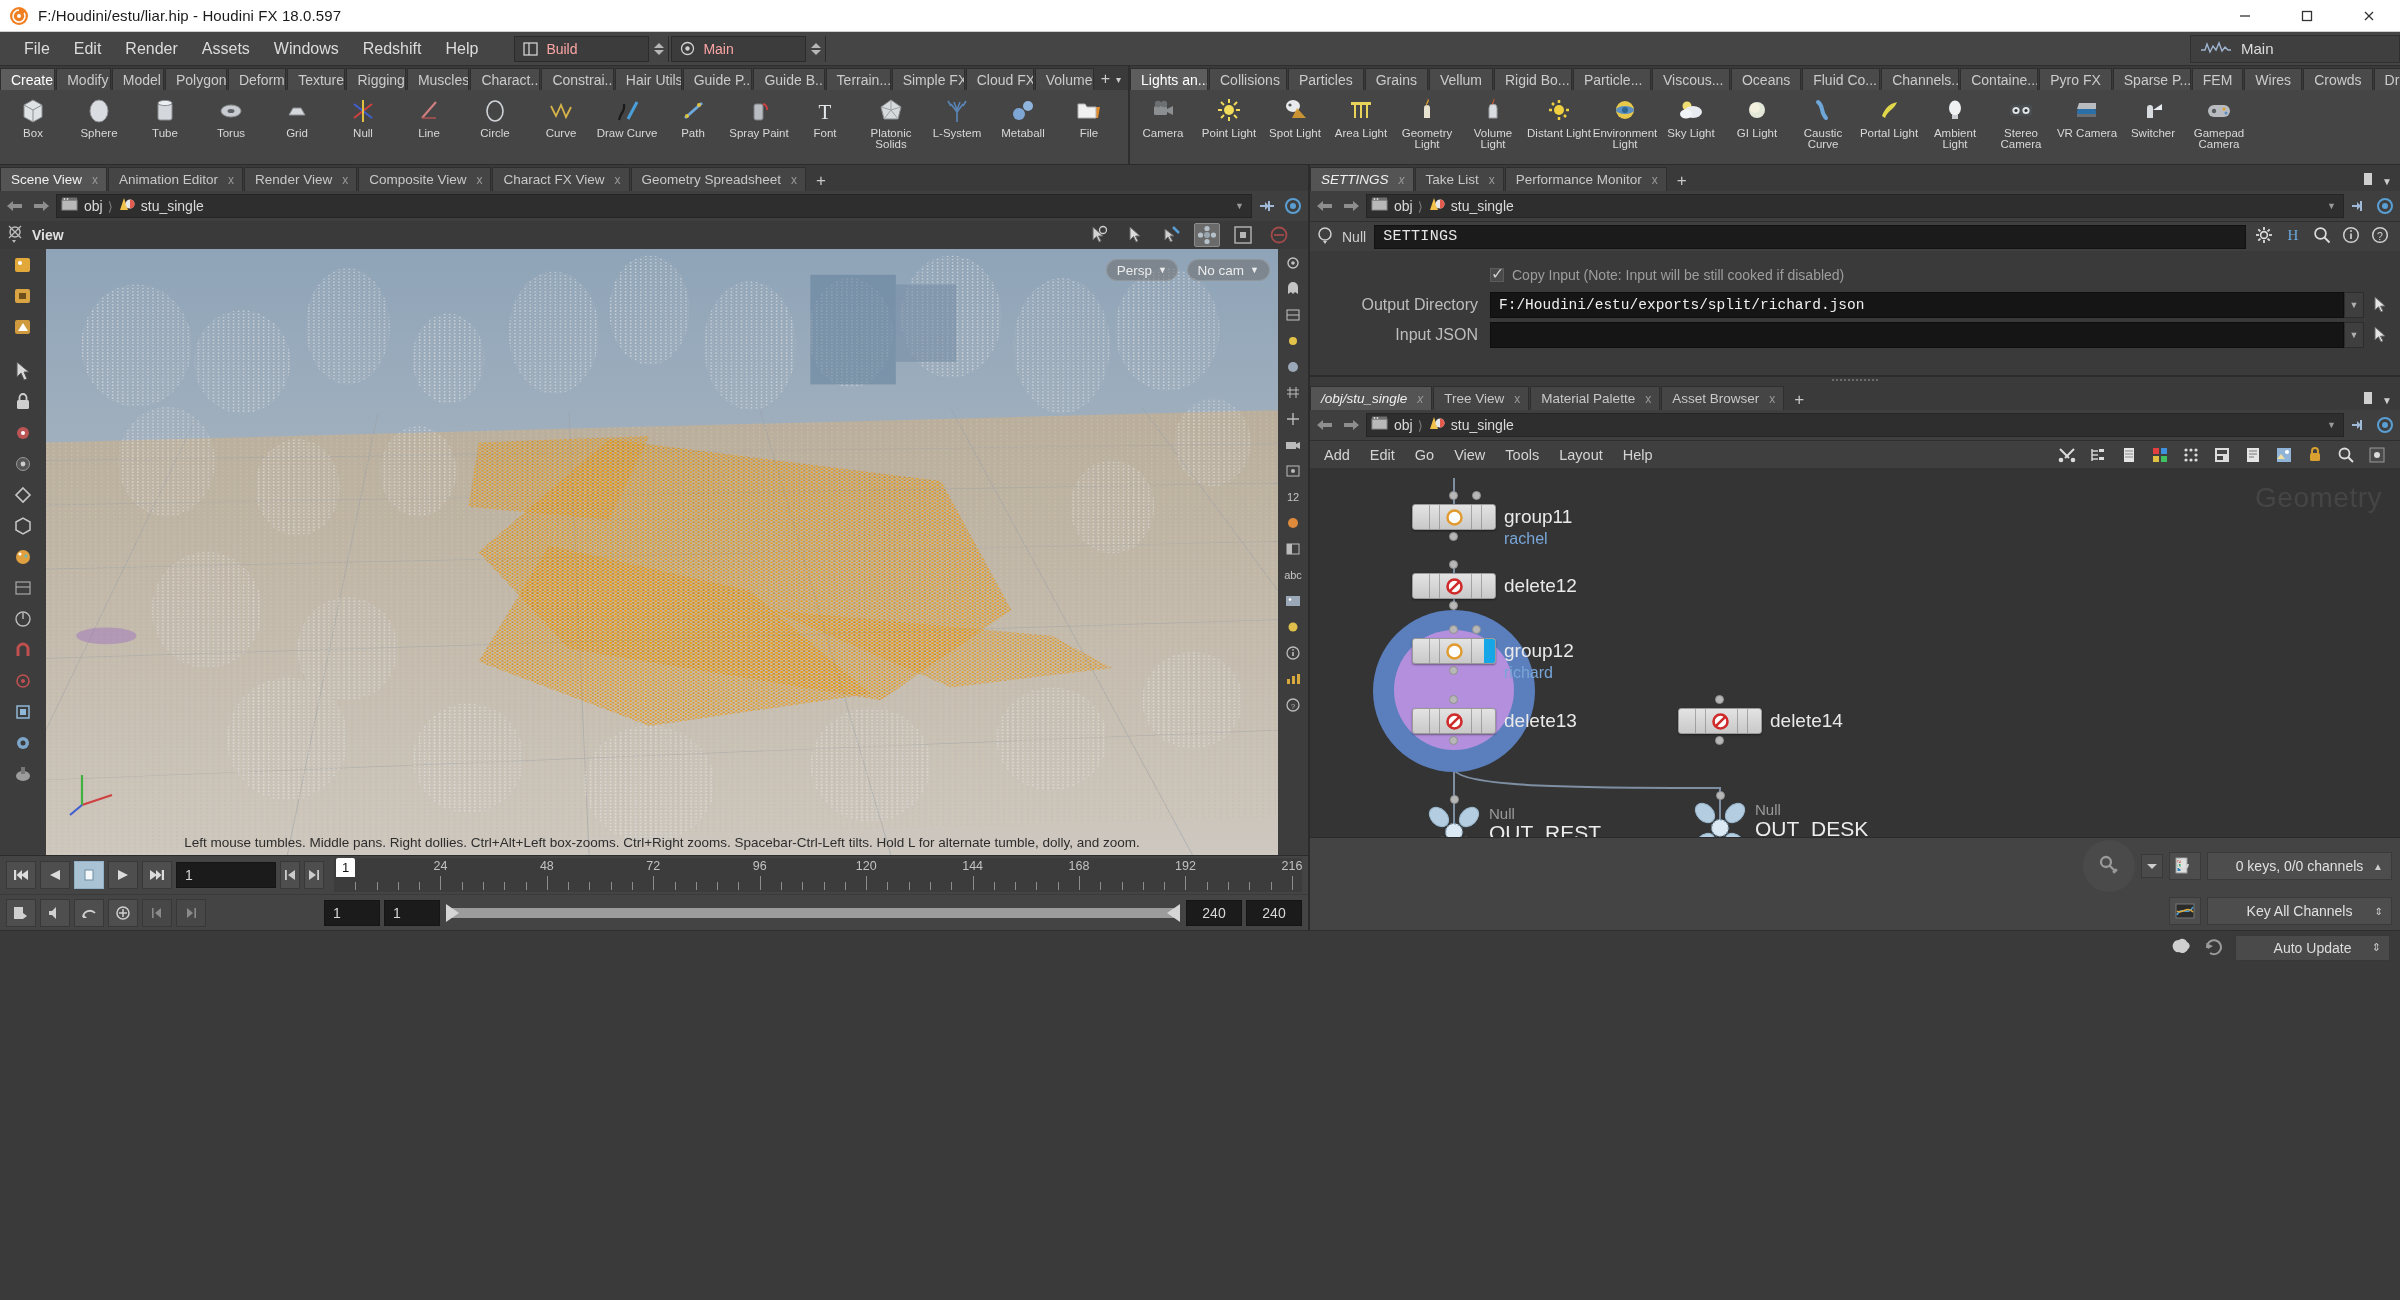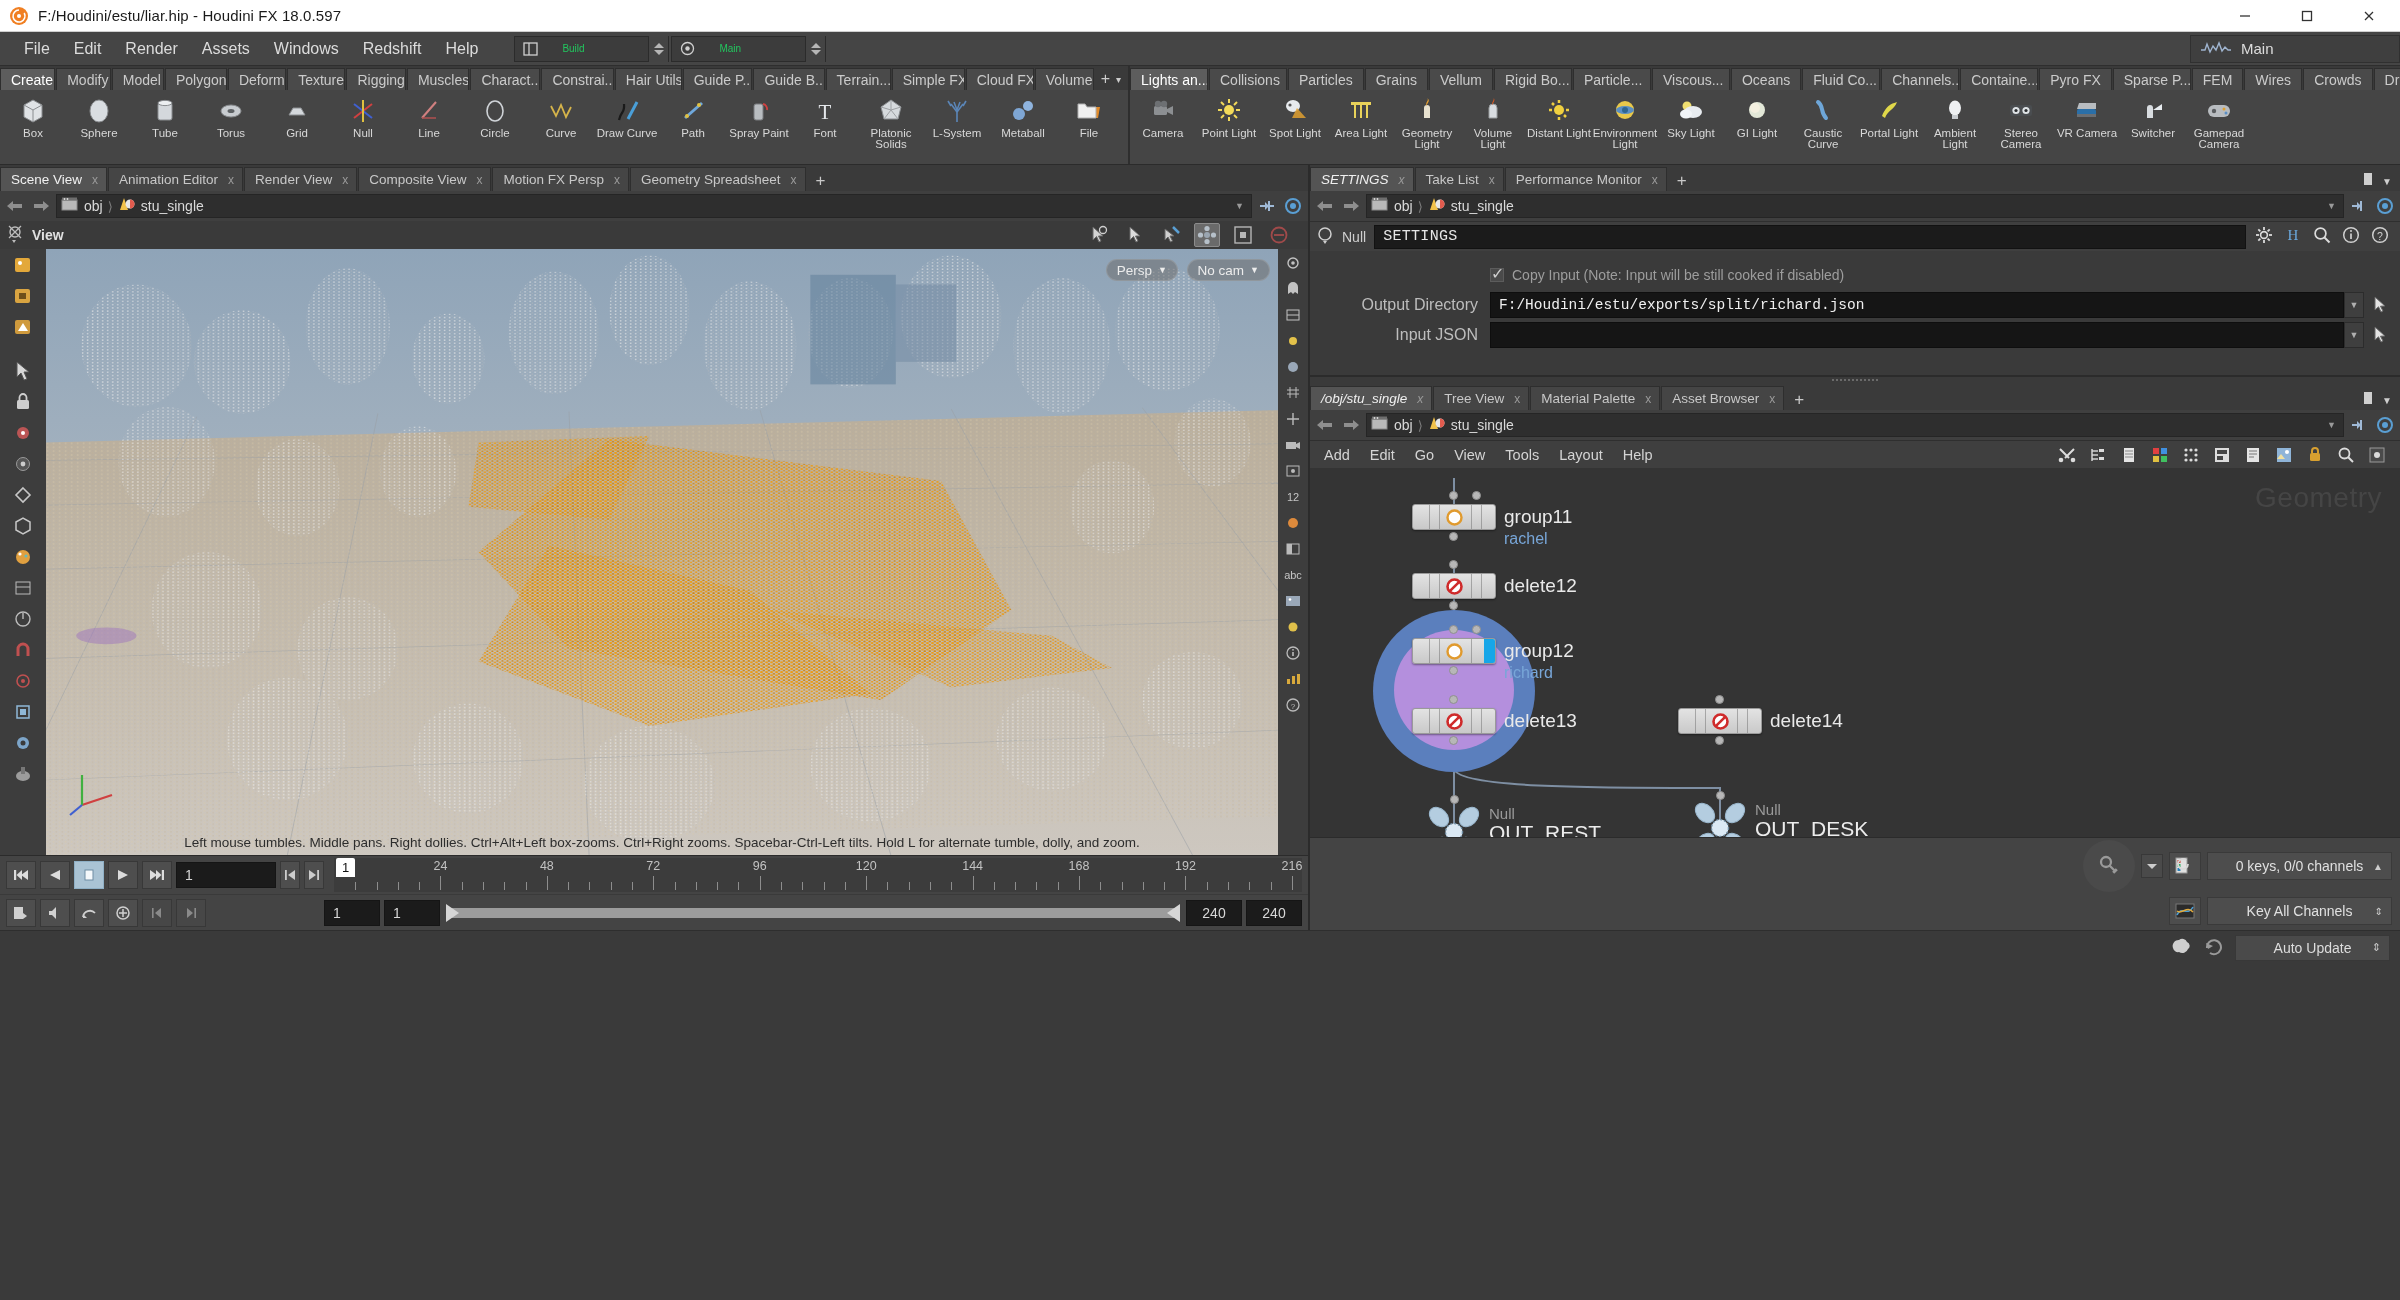"Build" .desk-box .dlabel { color: #22c55e -> #fca5a5; font-size: 10px -> 14px; padding-left: 24px -> 8px }
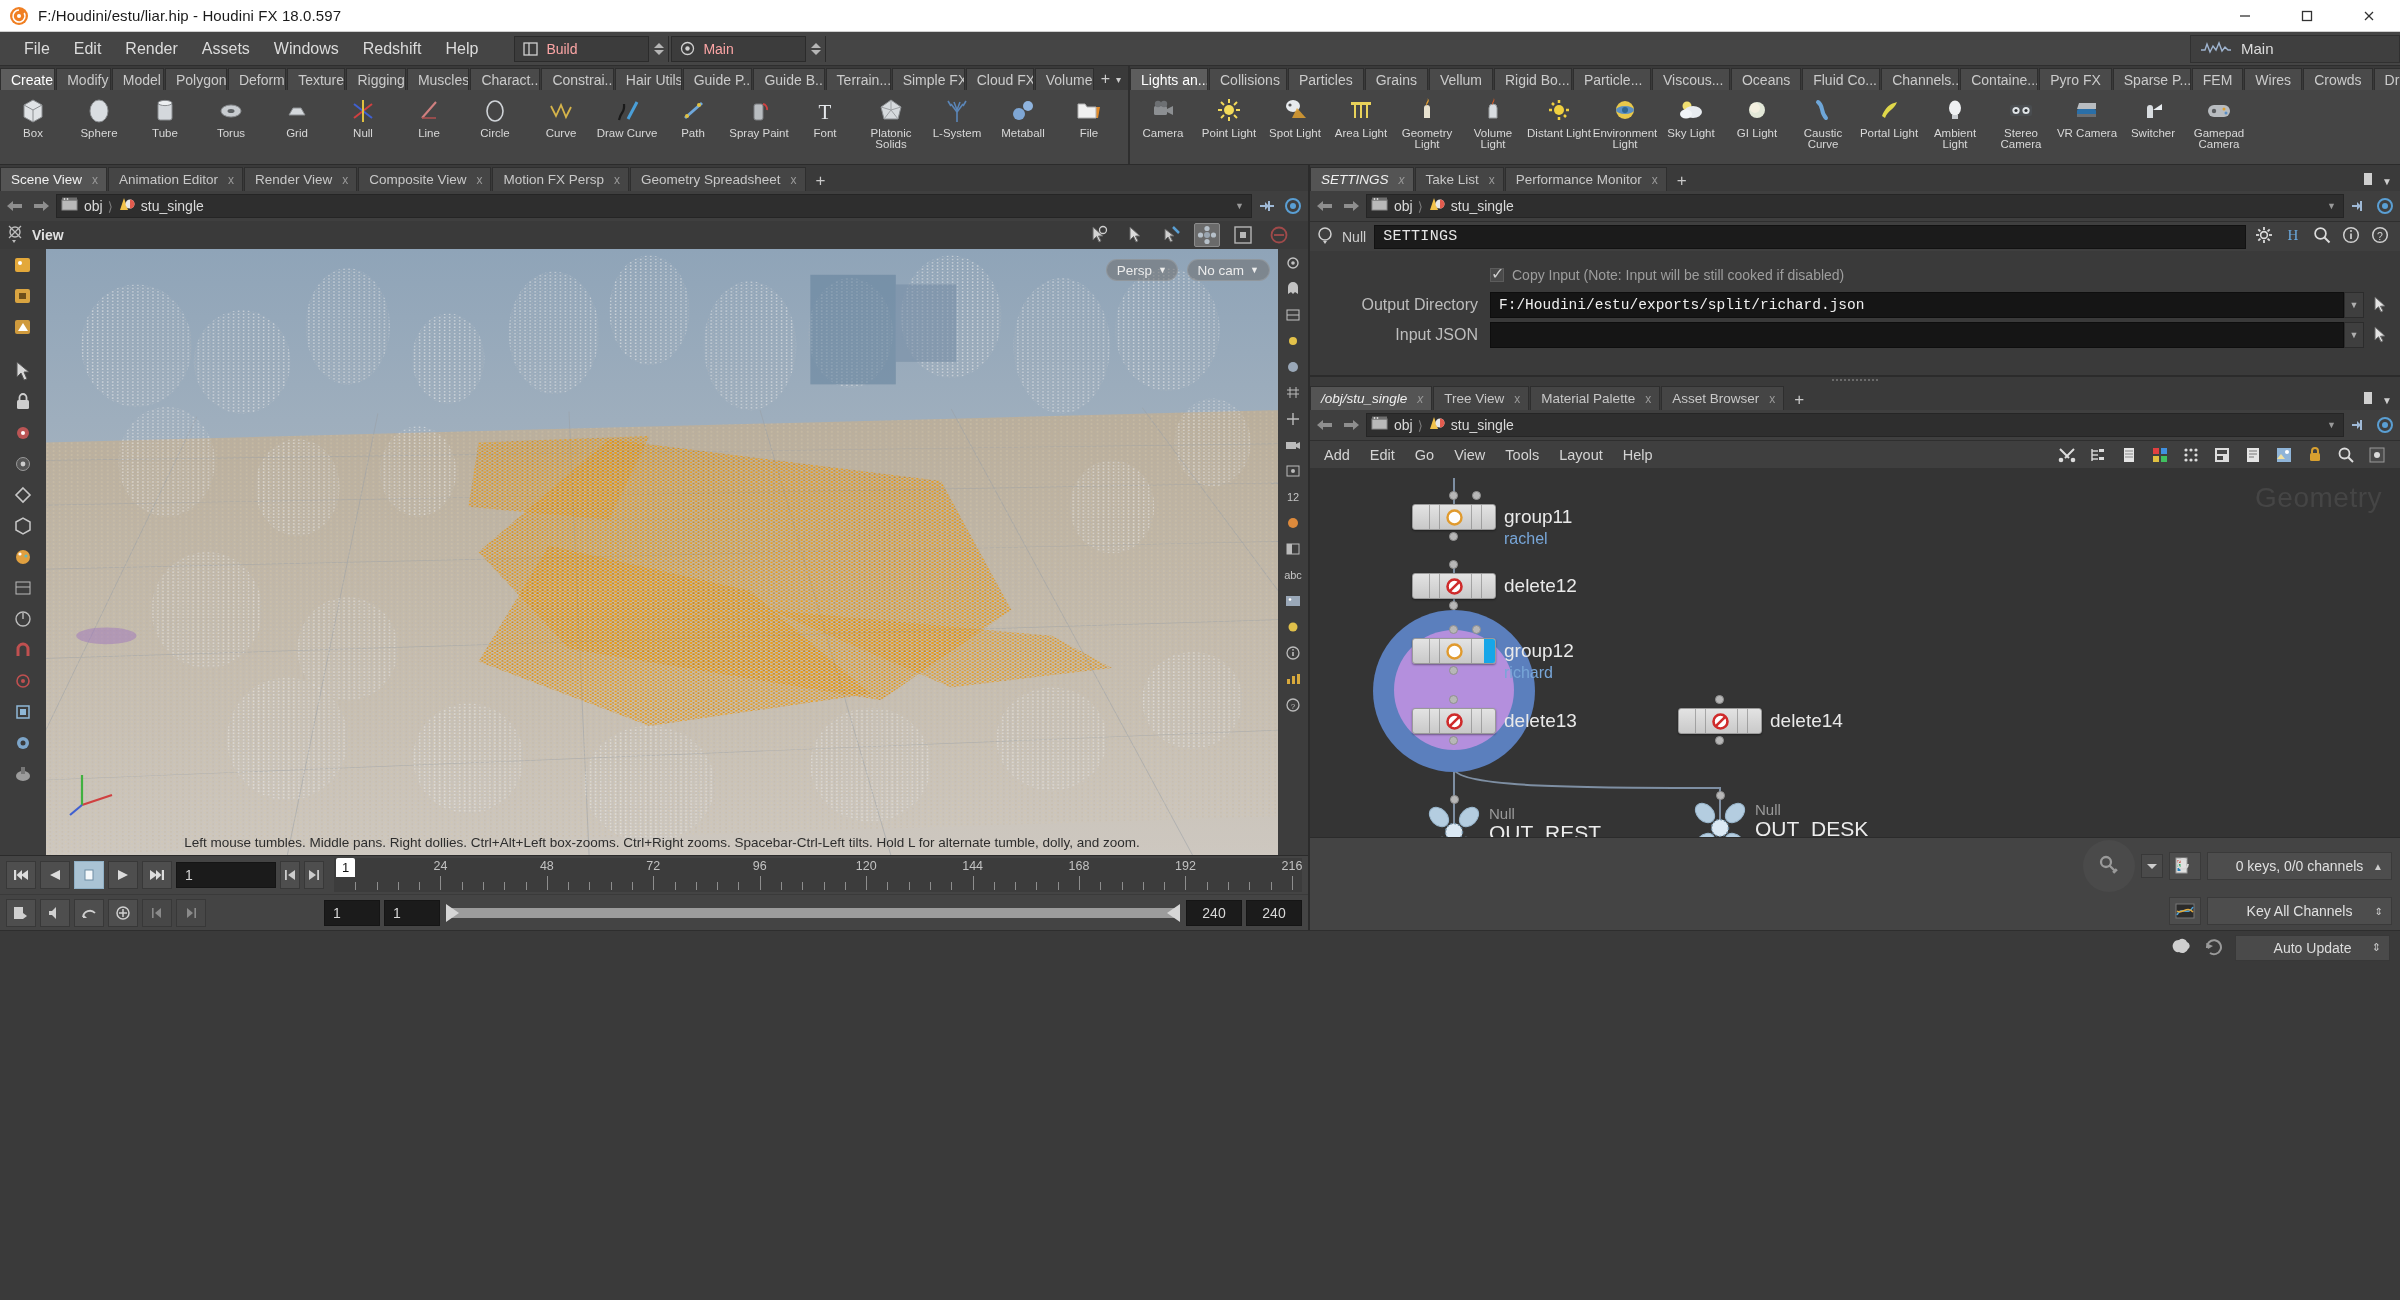"Motion FX Persp" span { text: Motion FX Persp -> Charact FX View }
